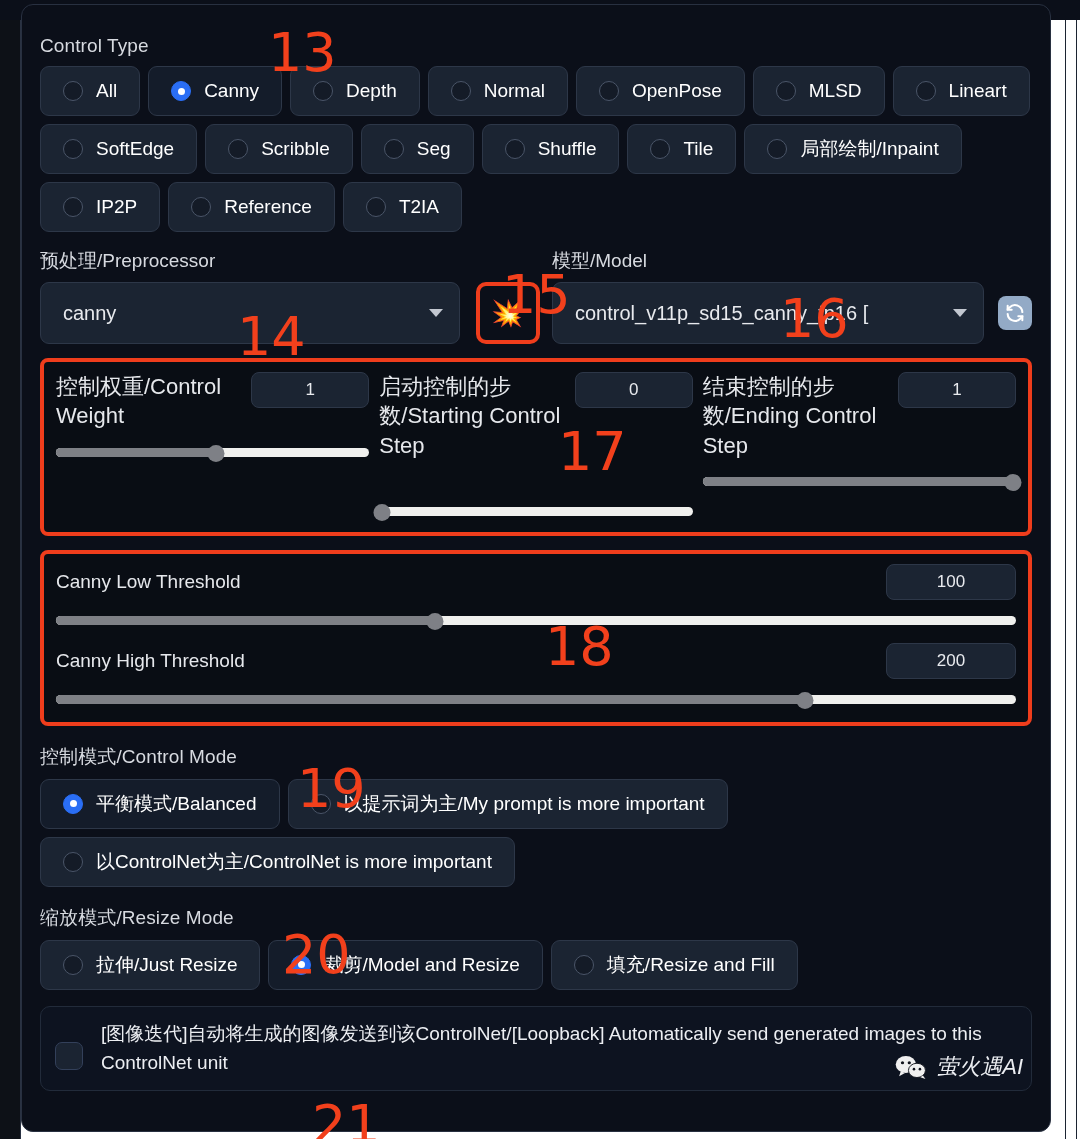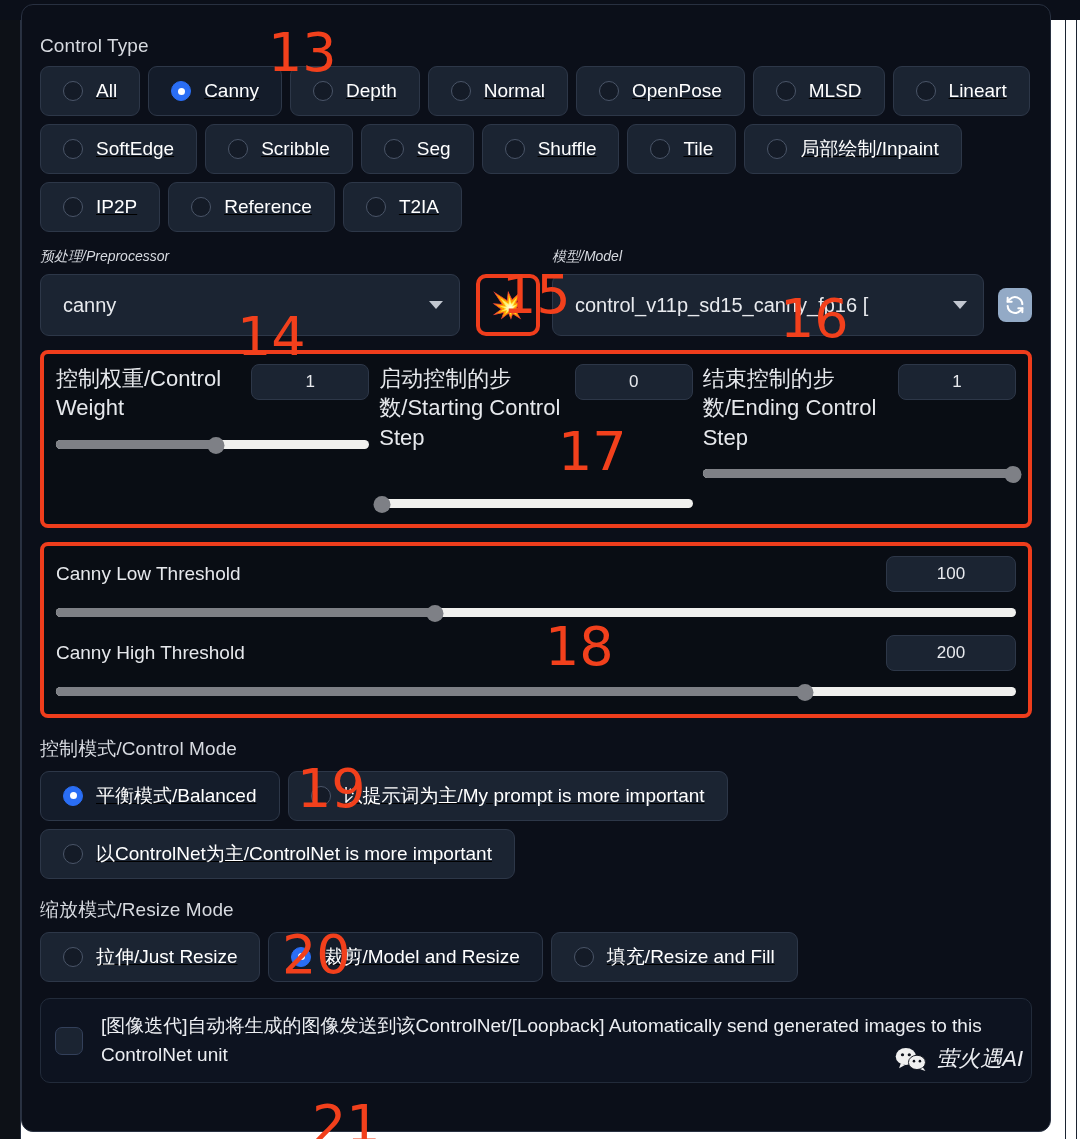"All" .pill-row { text-decoration: underline -> none }
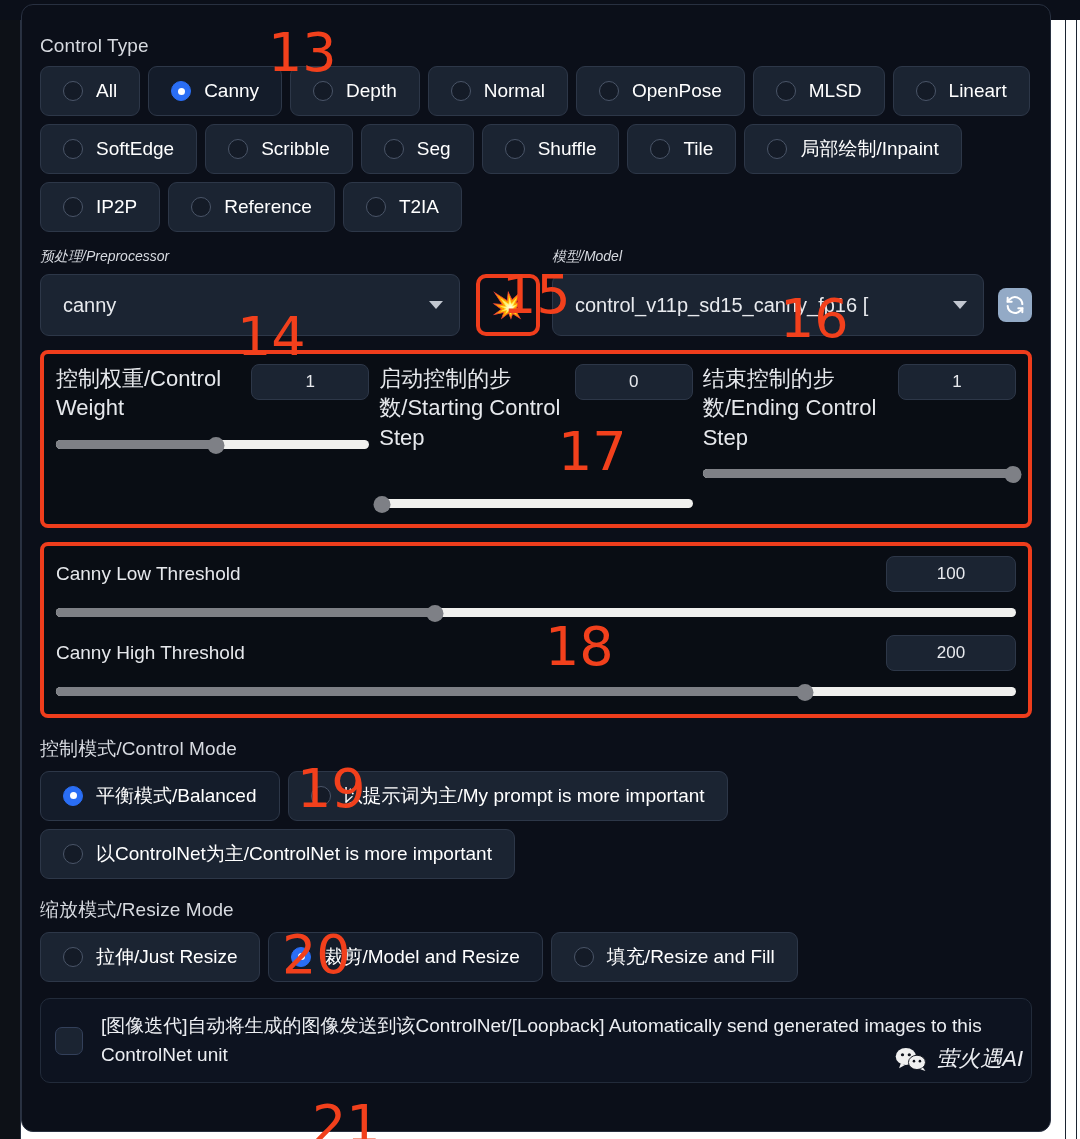"预处理/Preprocessor" .field-label { font-size: 14px -> 19px; font-style: italic -> none }
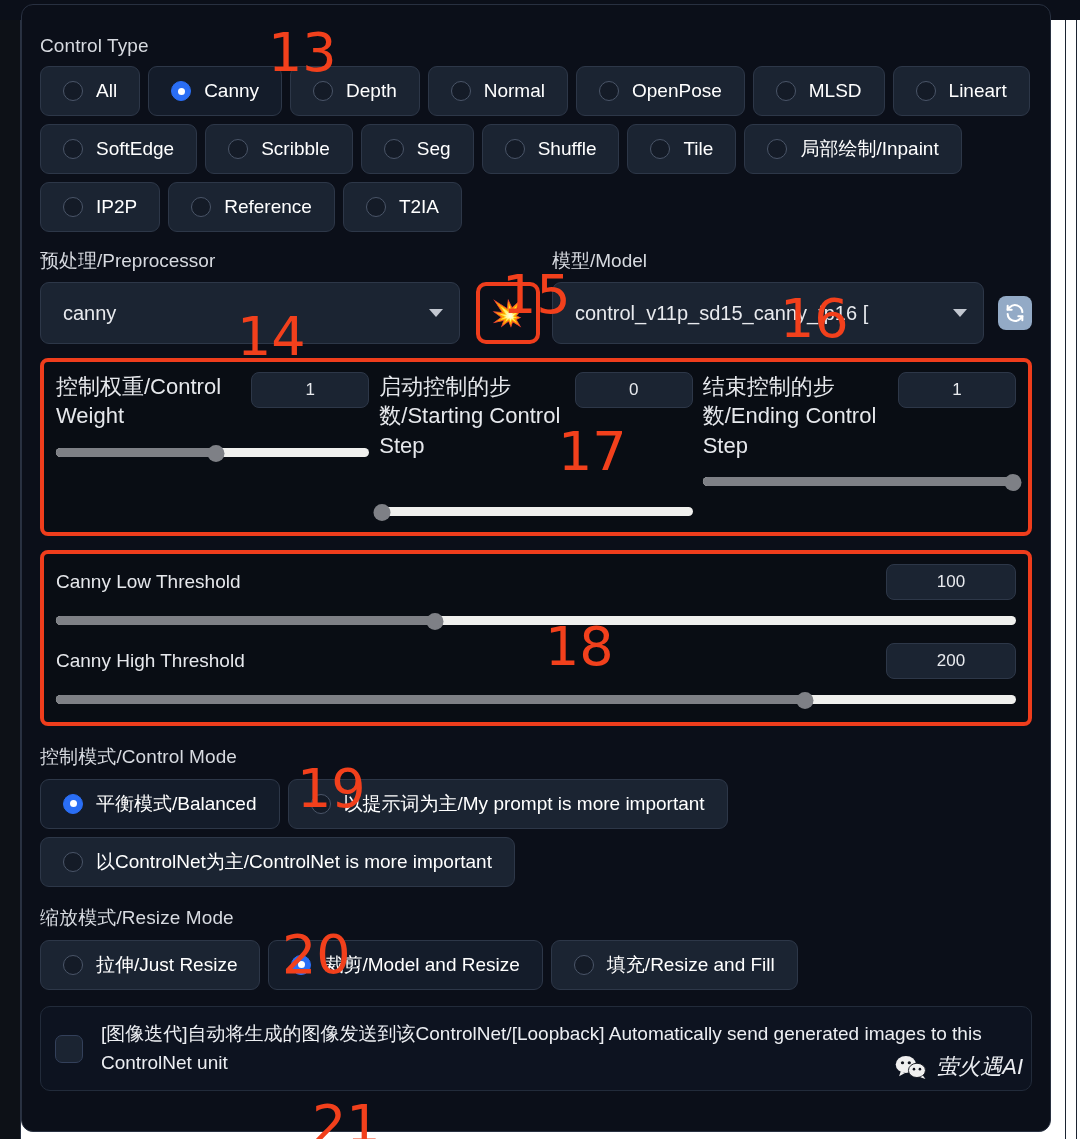"[图像迭代]自动将生成的图像发送到该ControlNet/[Loopback]" .foot { align-items: flex-start -> center }
